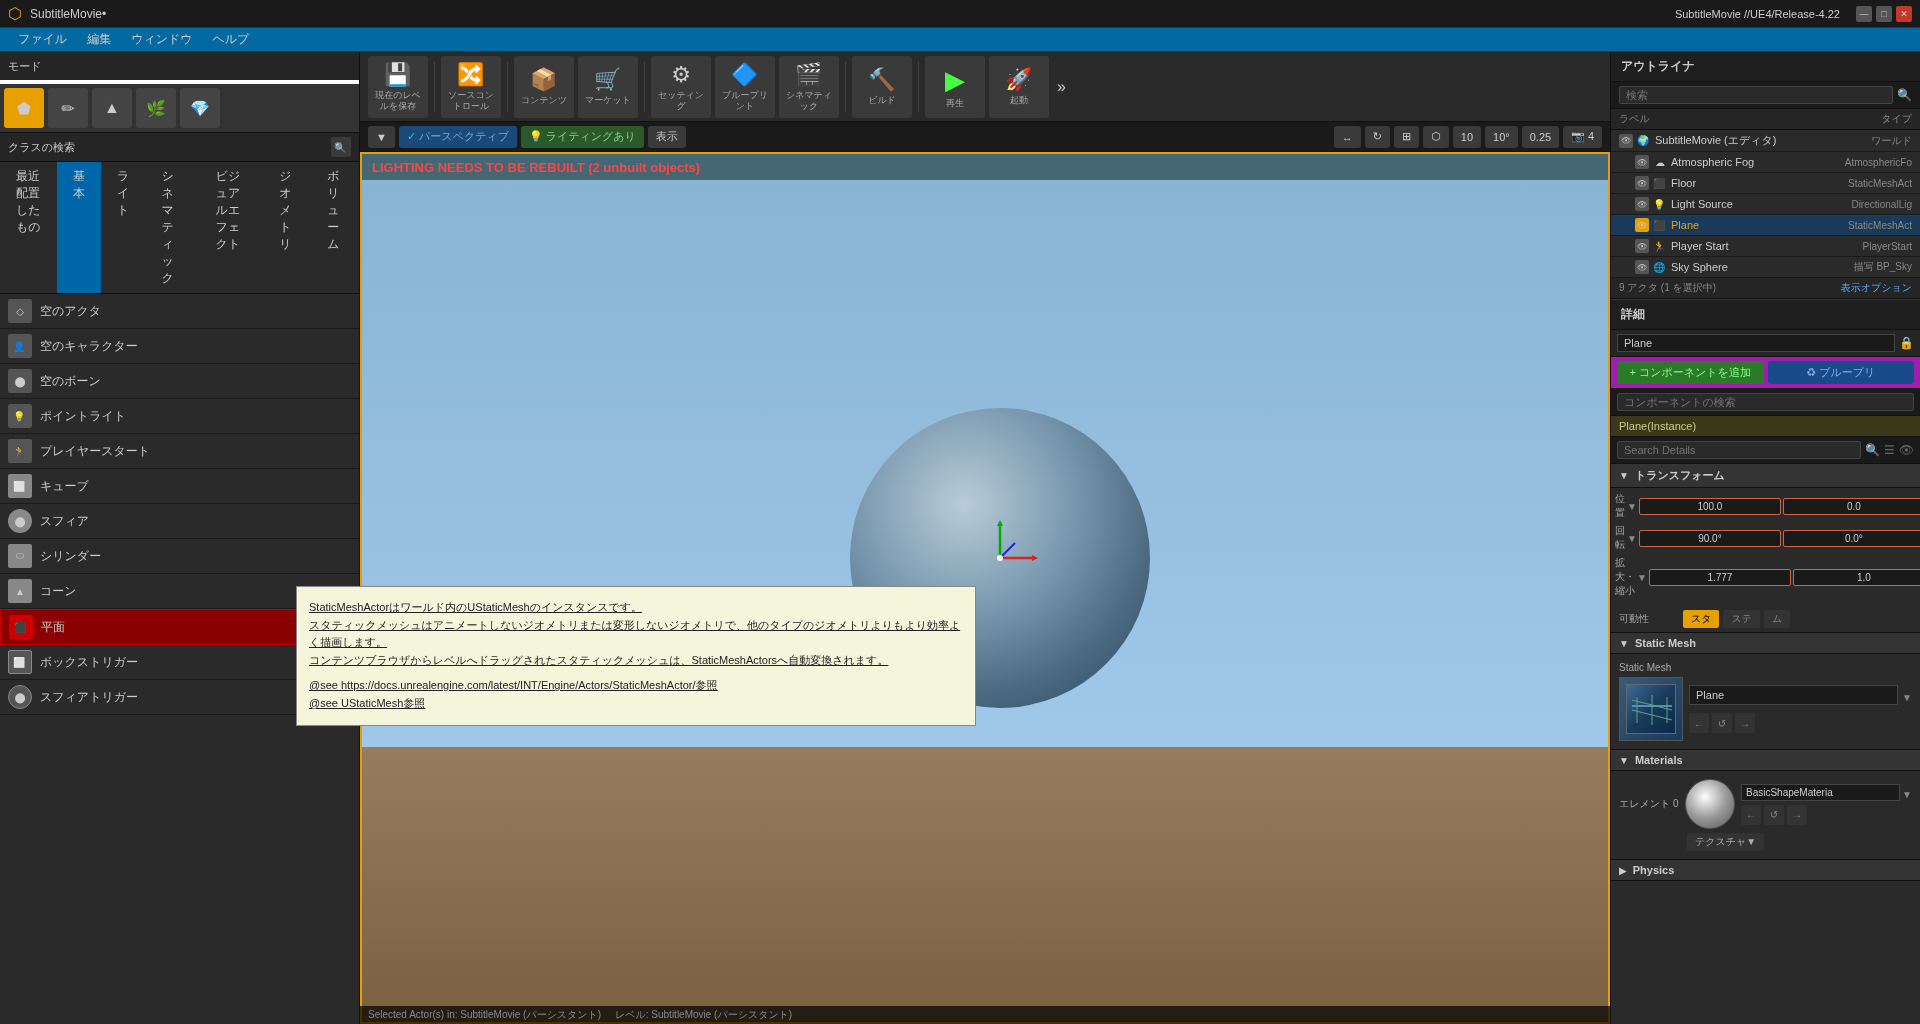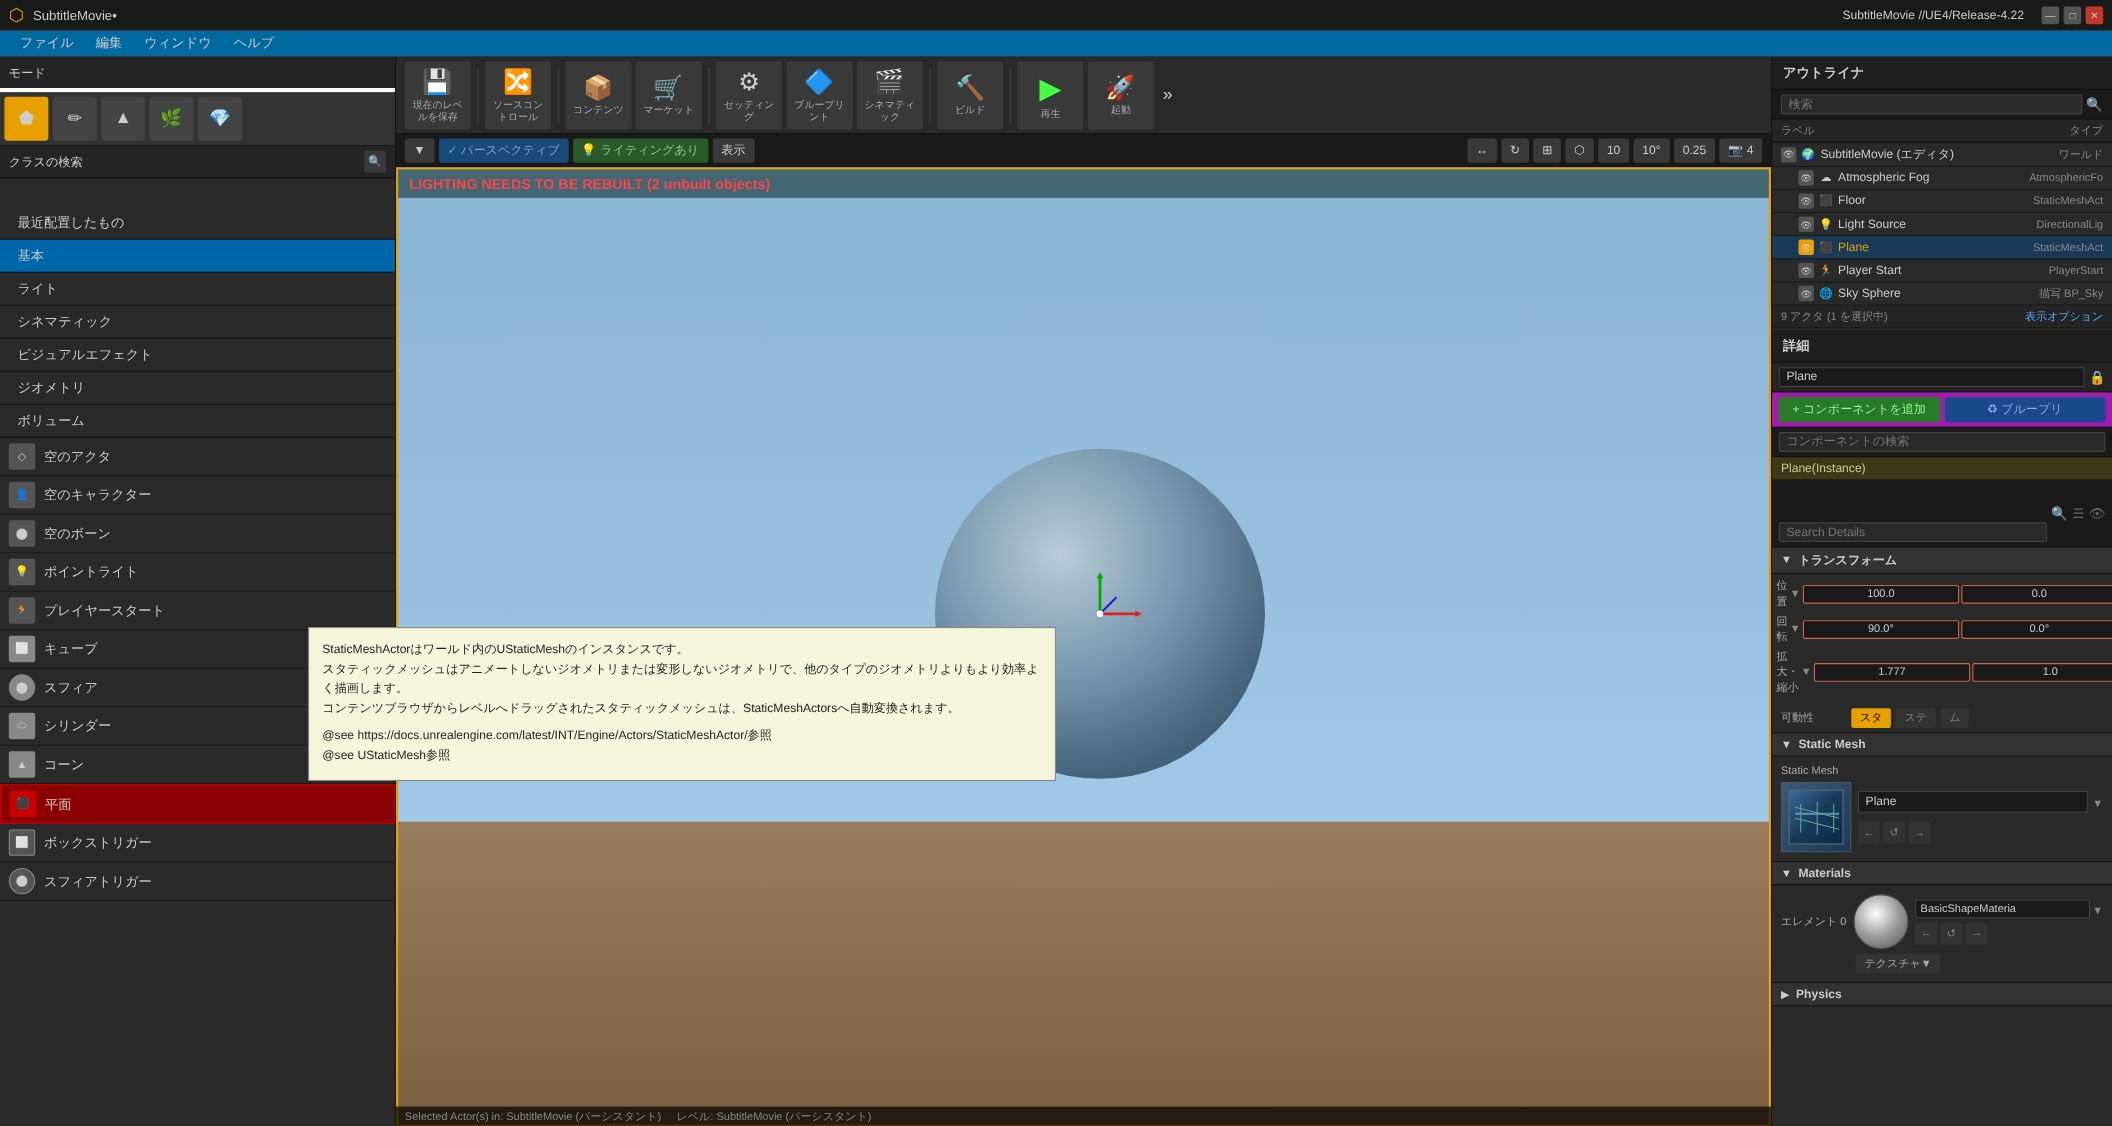"最近配置したもの" .category-list { flex-direction: column -> row; margin-top: 26px -> none }
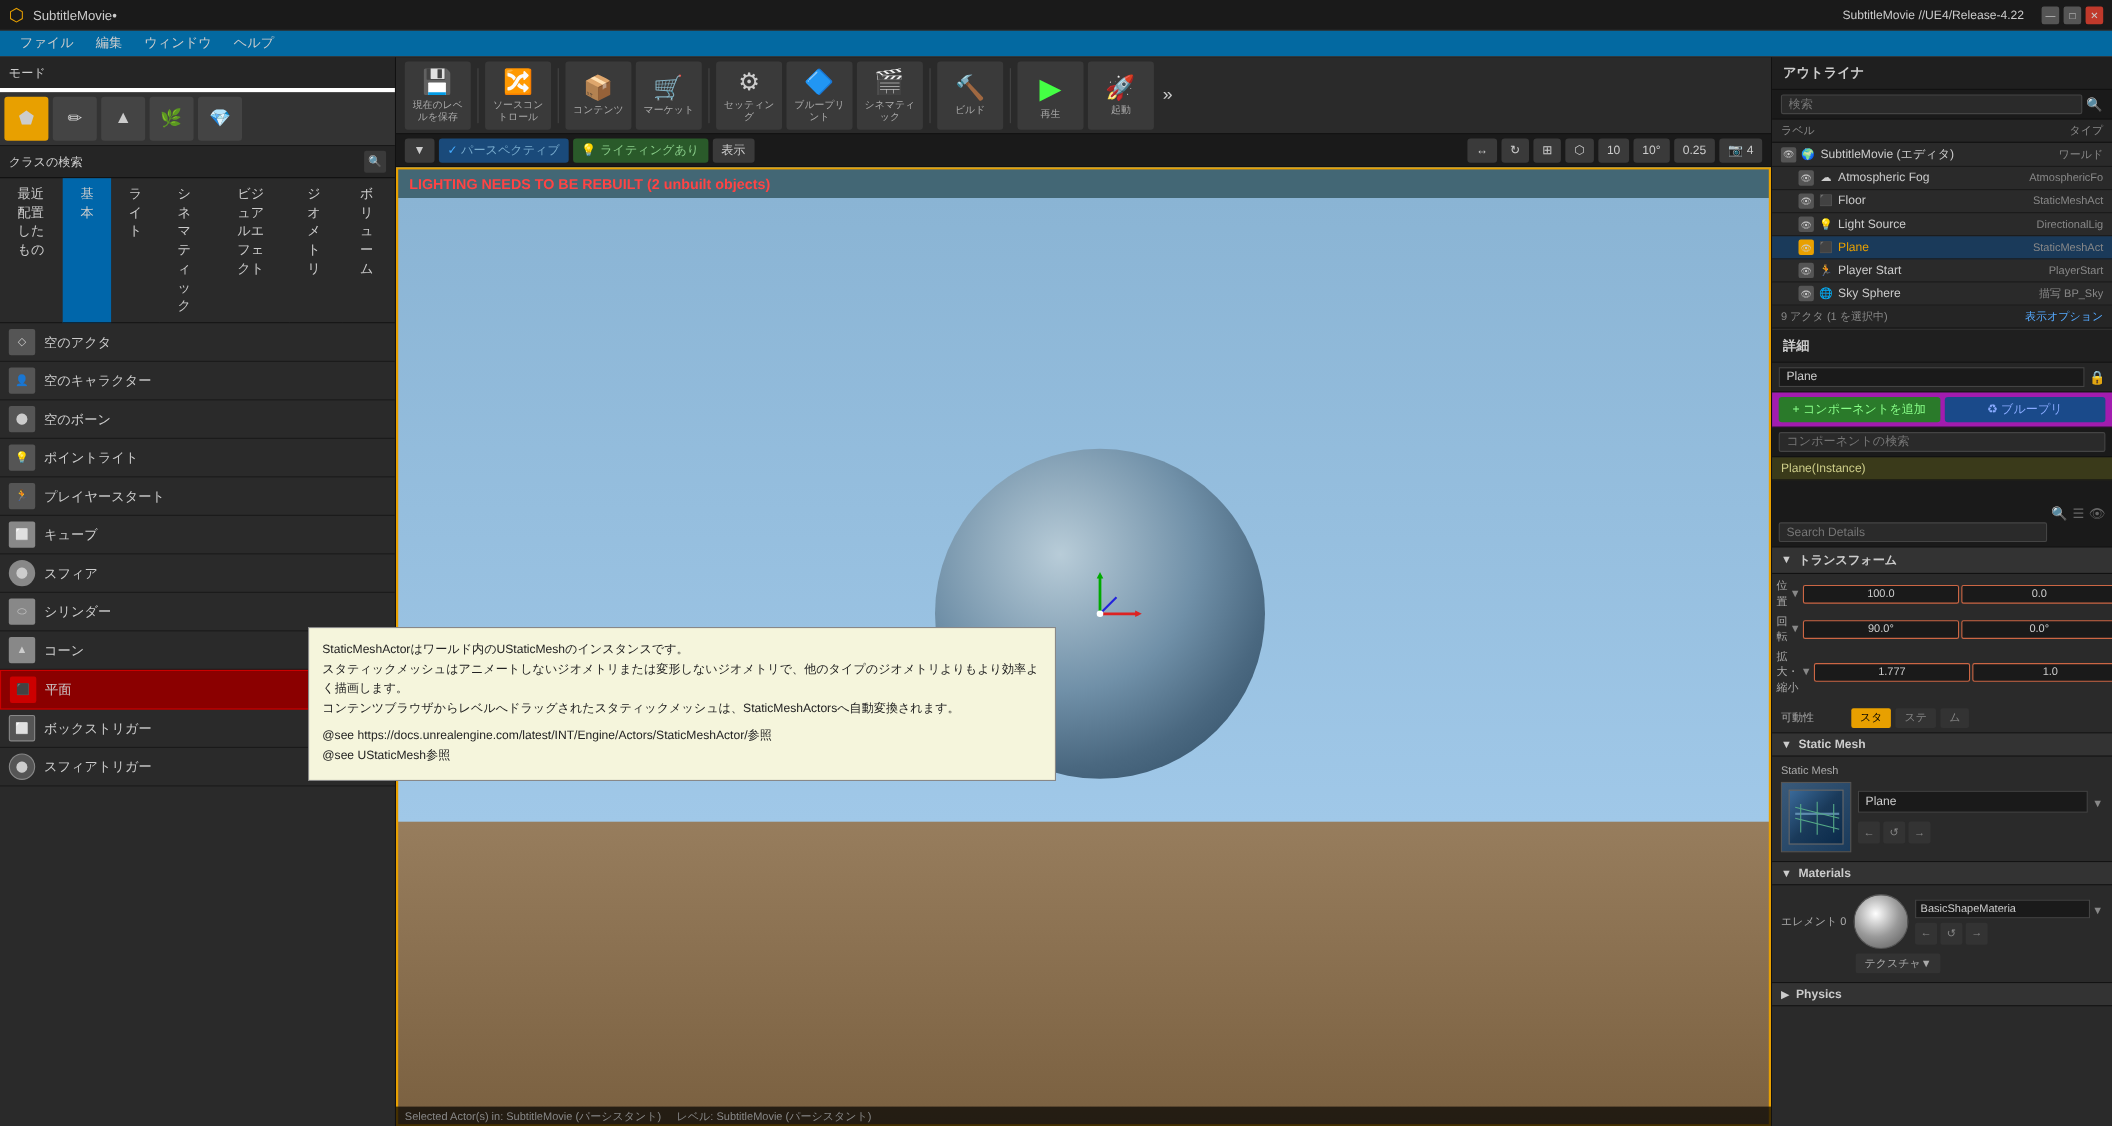"Search Details" .search-details input { margin-top: 34px -> none }
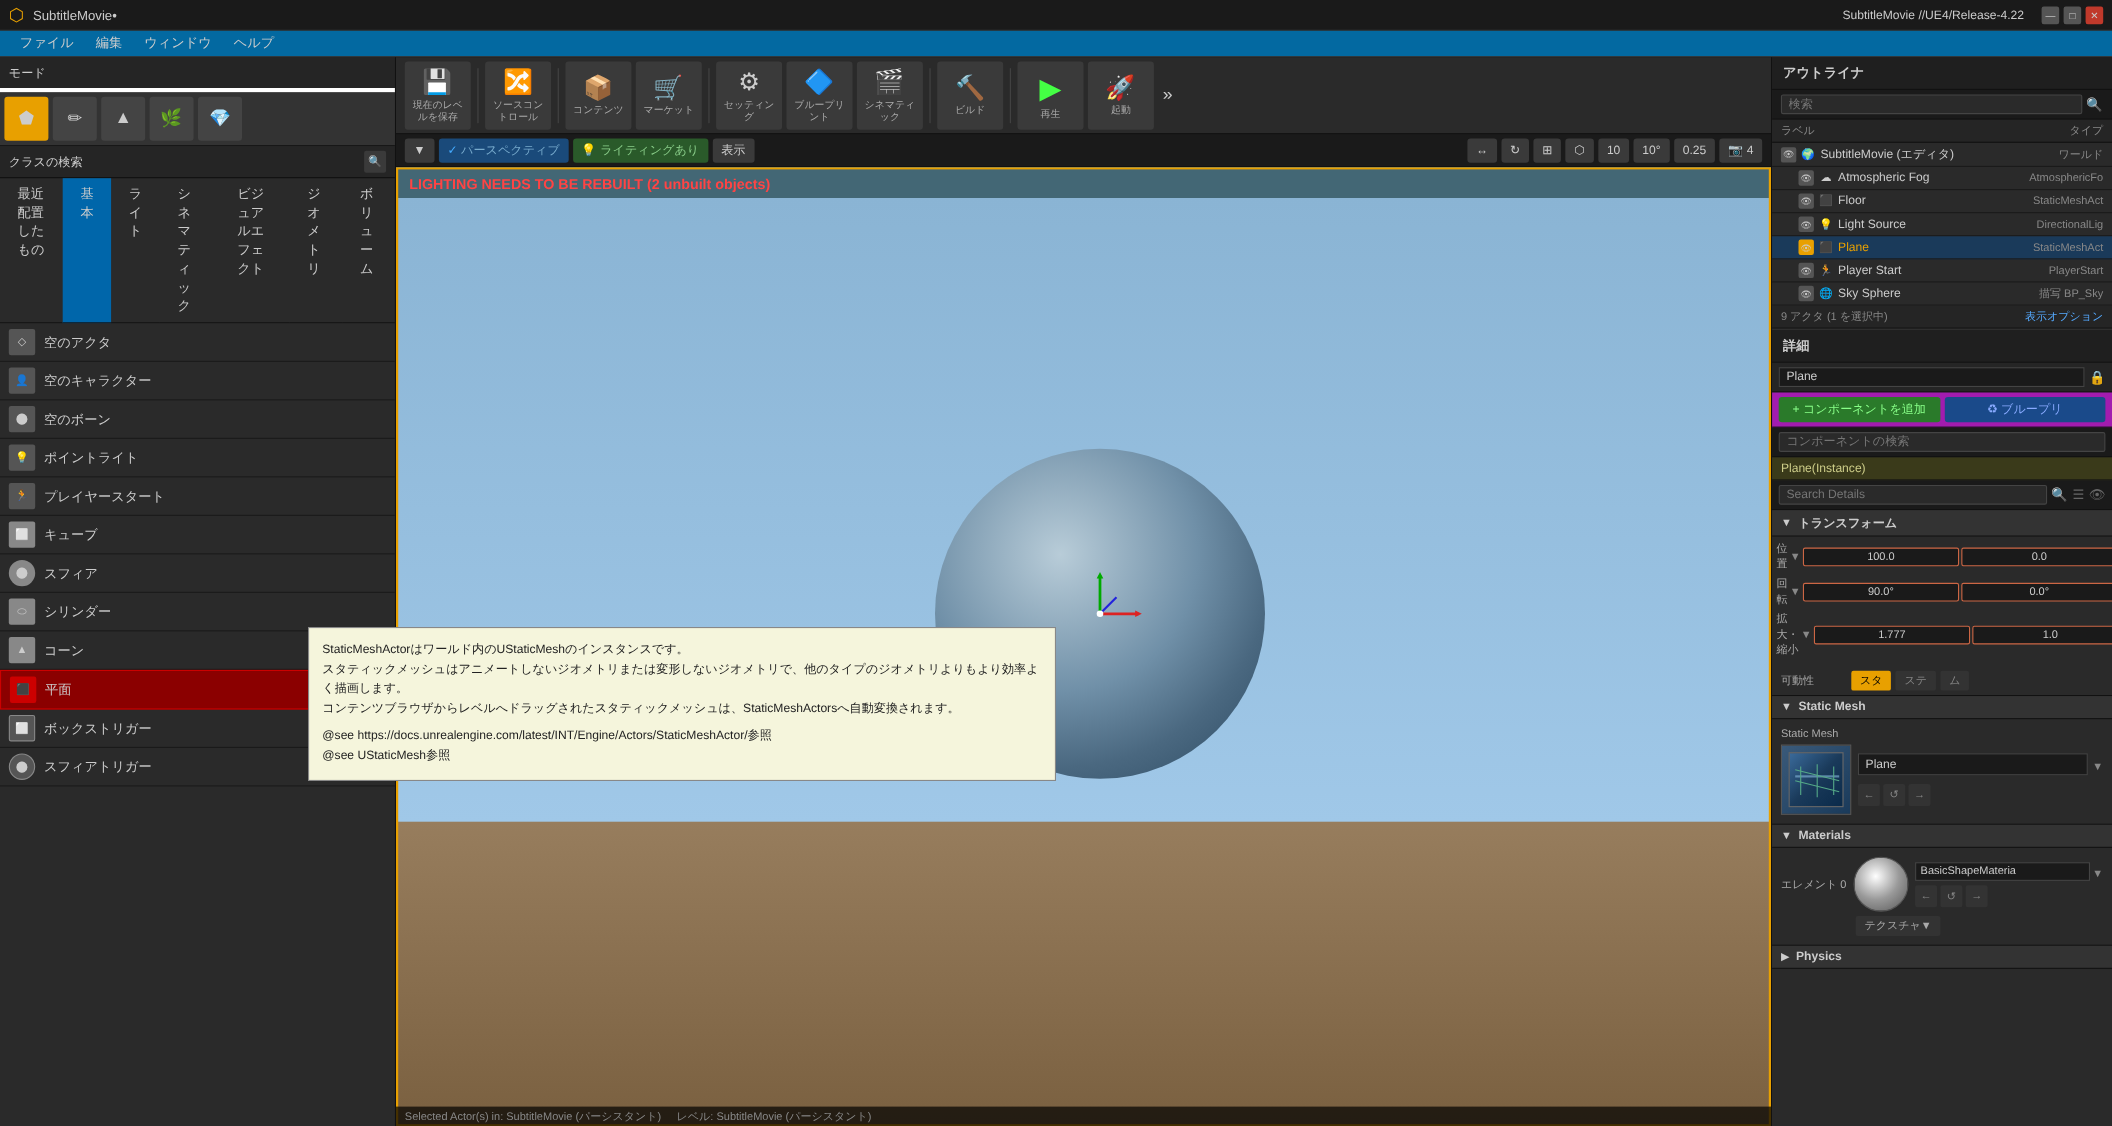"StaticMeshActorはワールド内のUStaticMeshのインスタンス" .tooltip-box { margin: 0 -> 16px; text-decoration: none -> underline }
